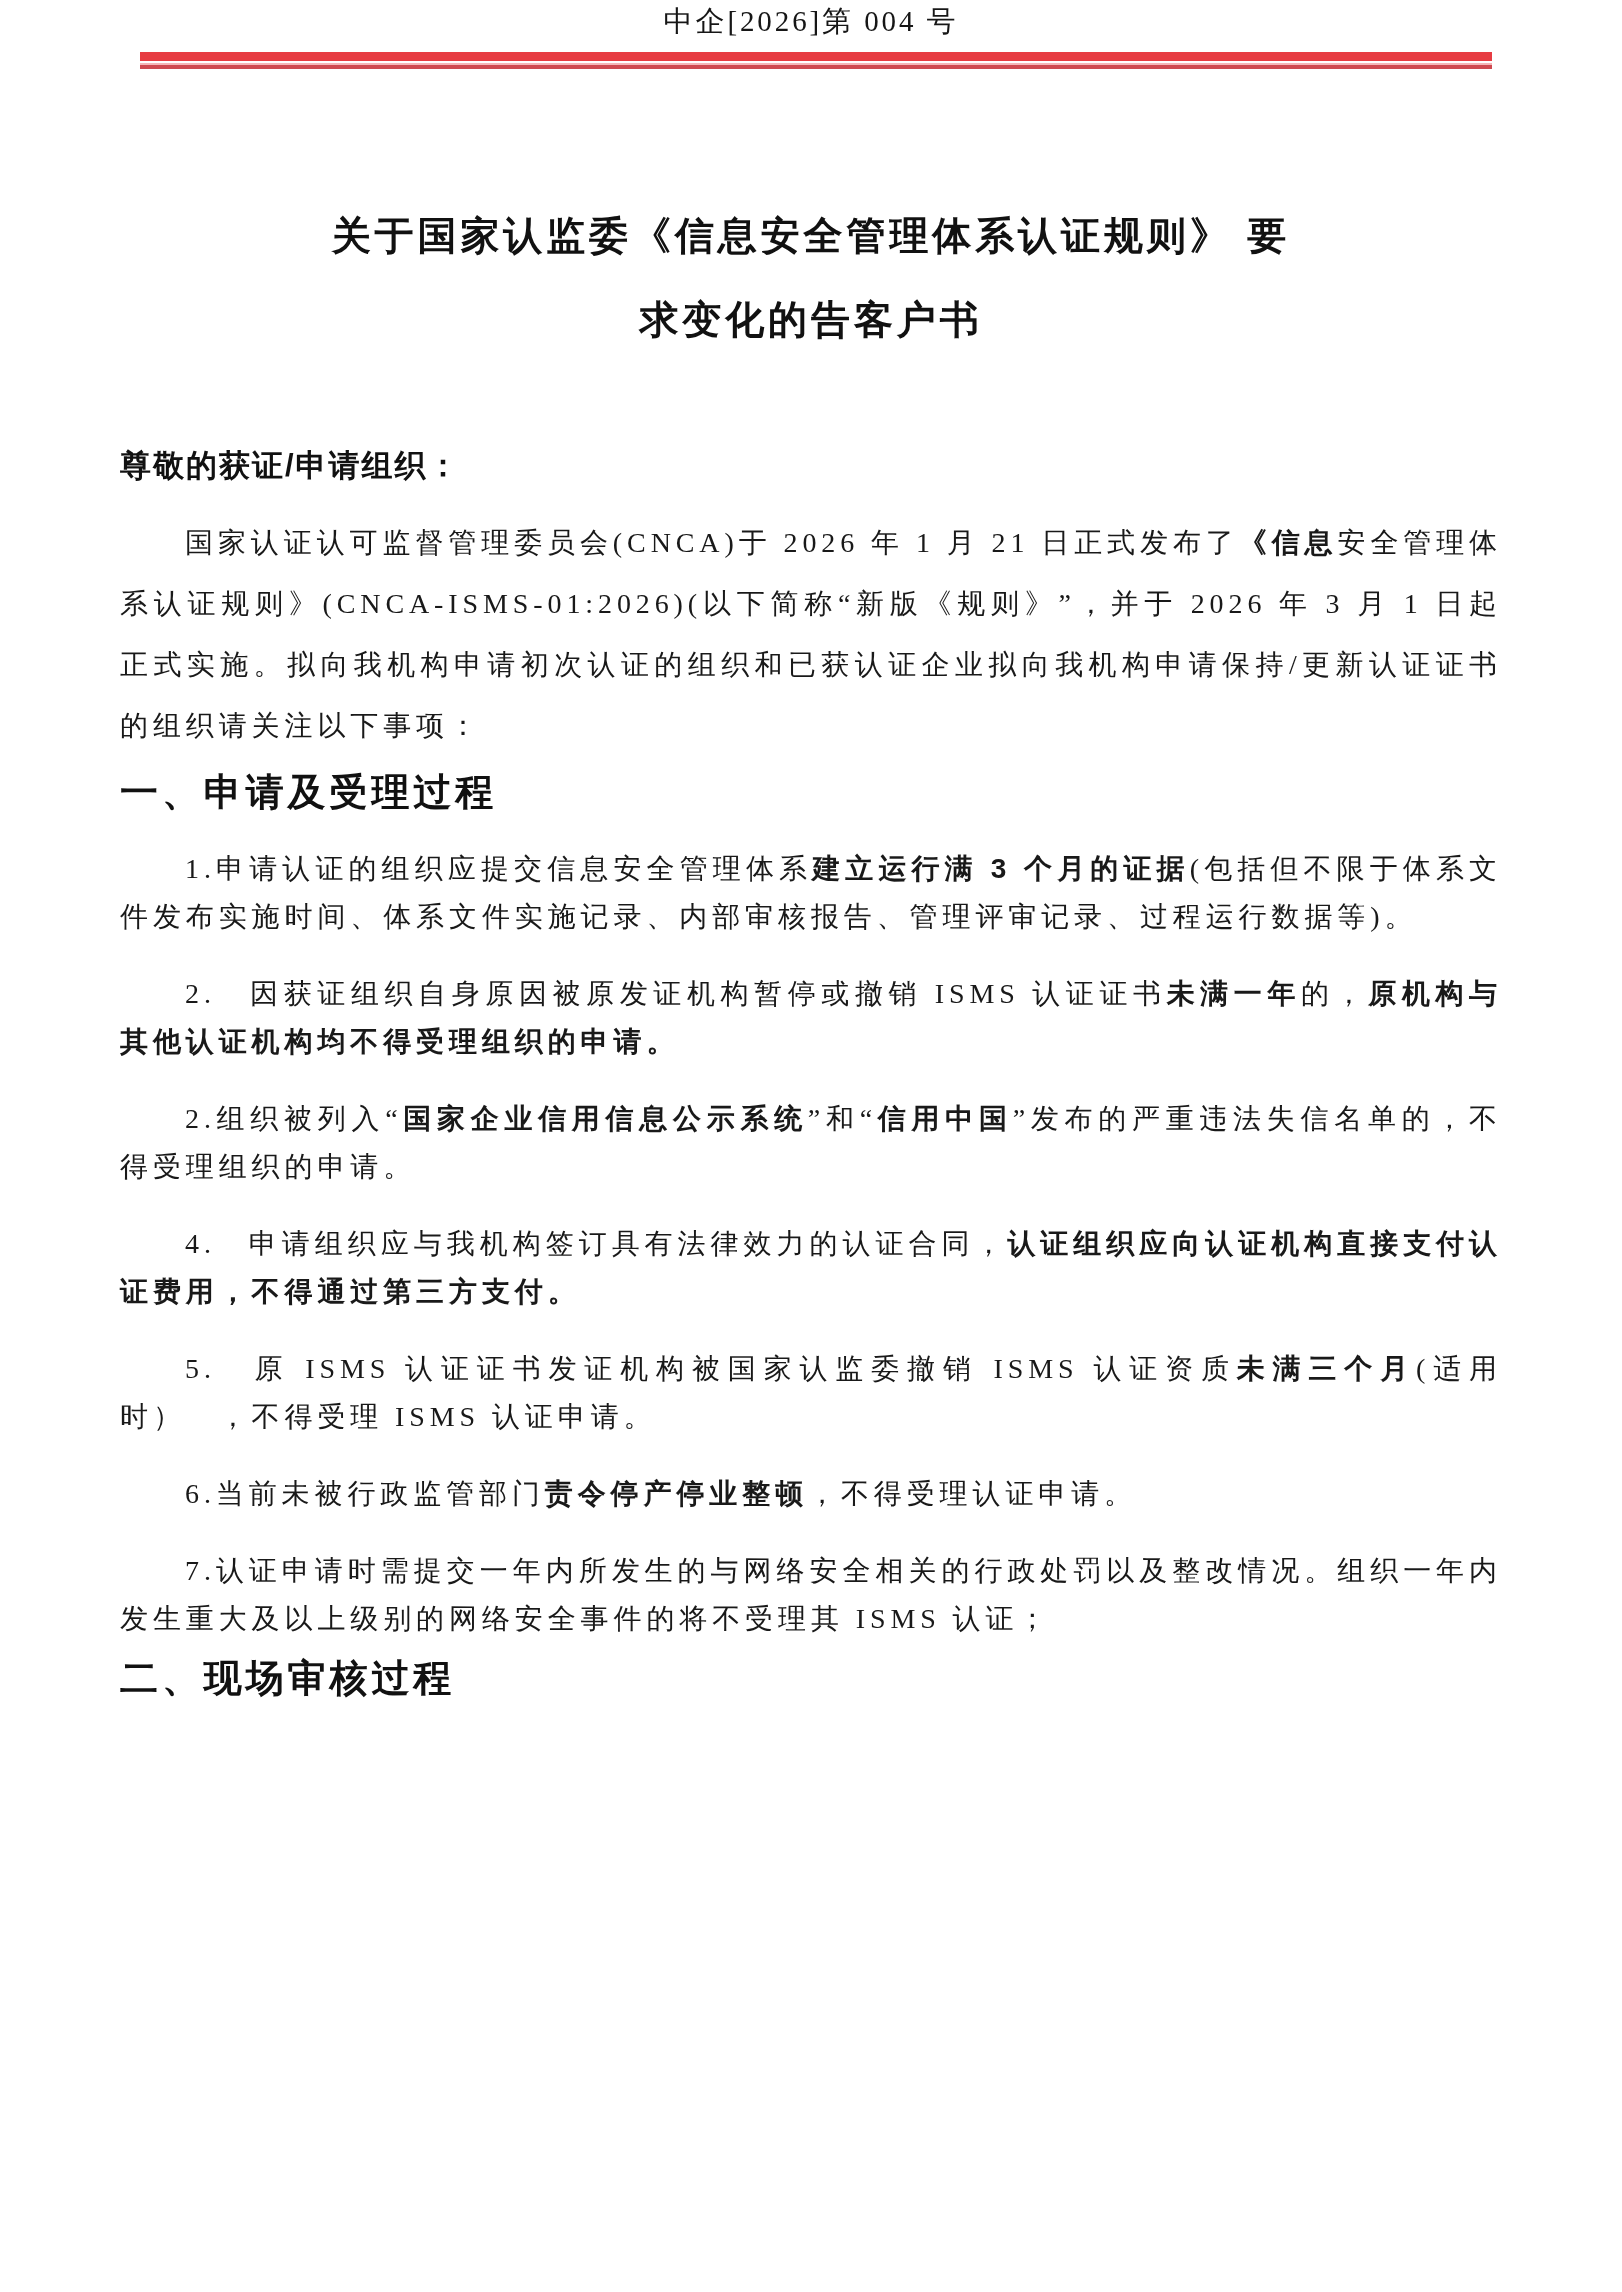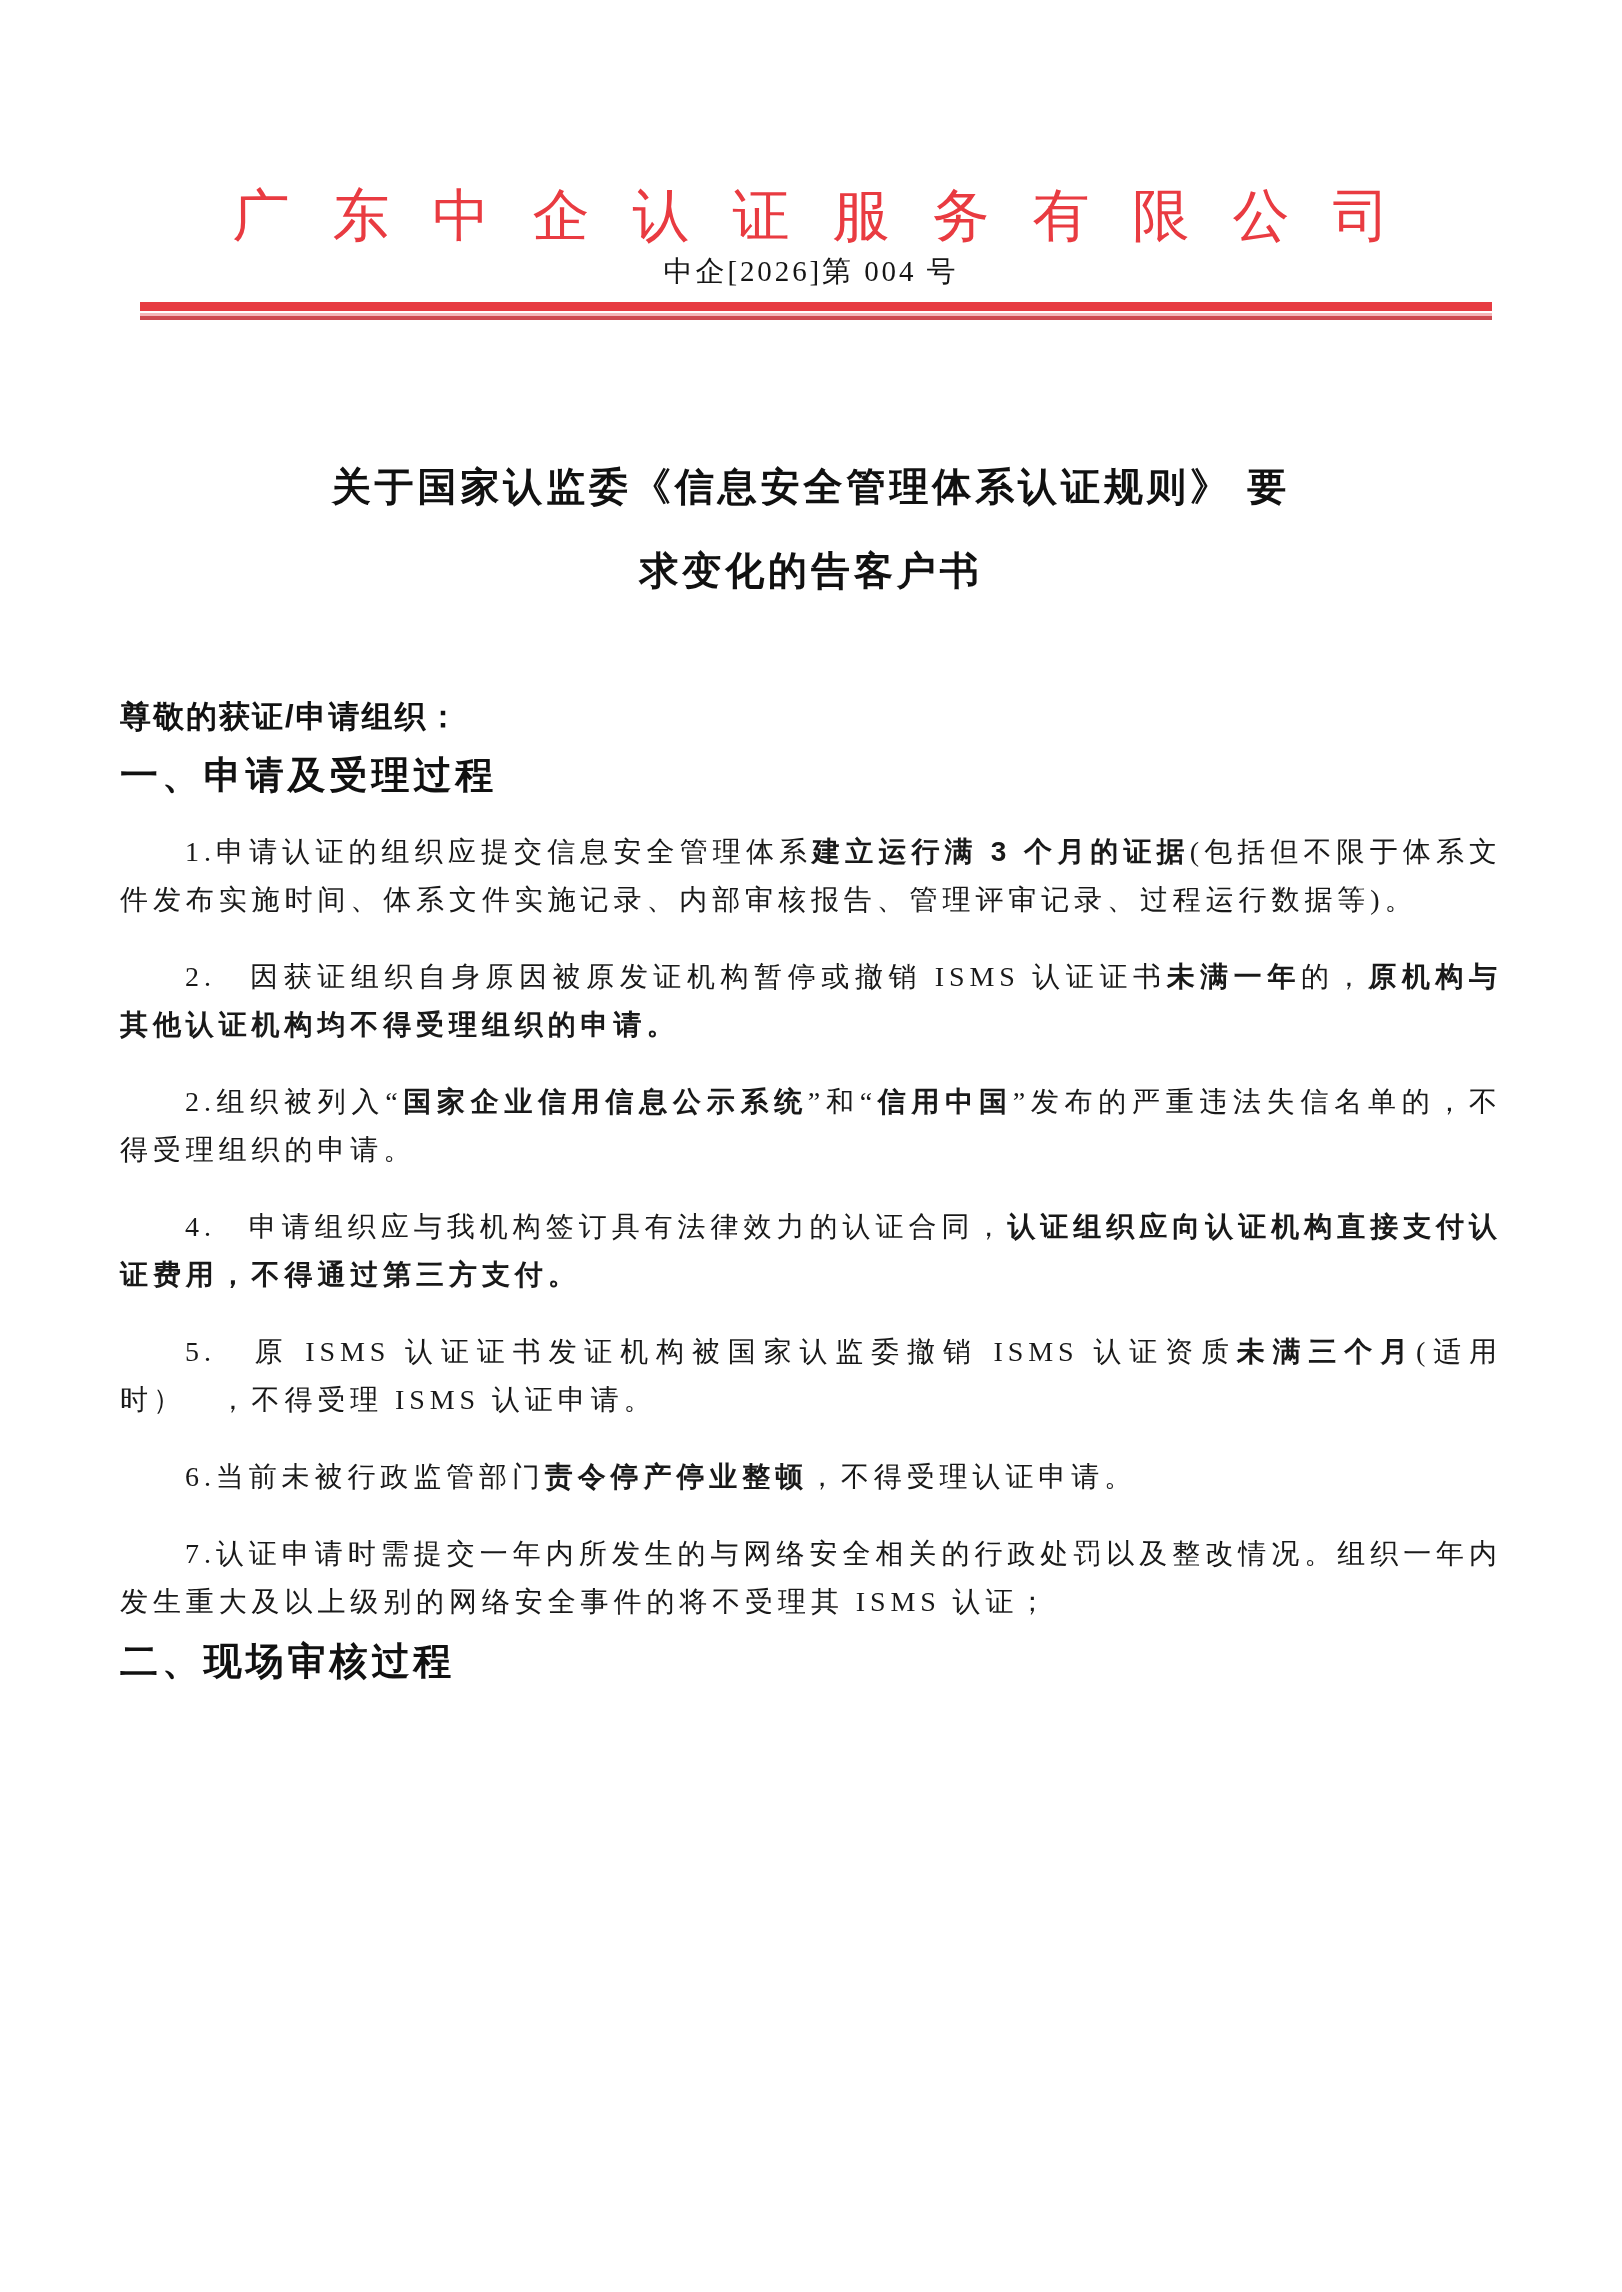"广东中企认证服务有限公司" div.company-name { html: <div>广东中企认证服务有限公司</div> -> none }
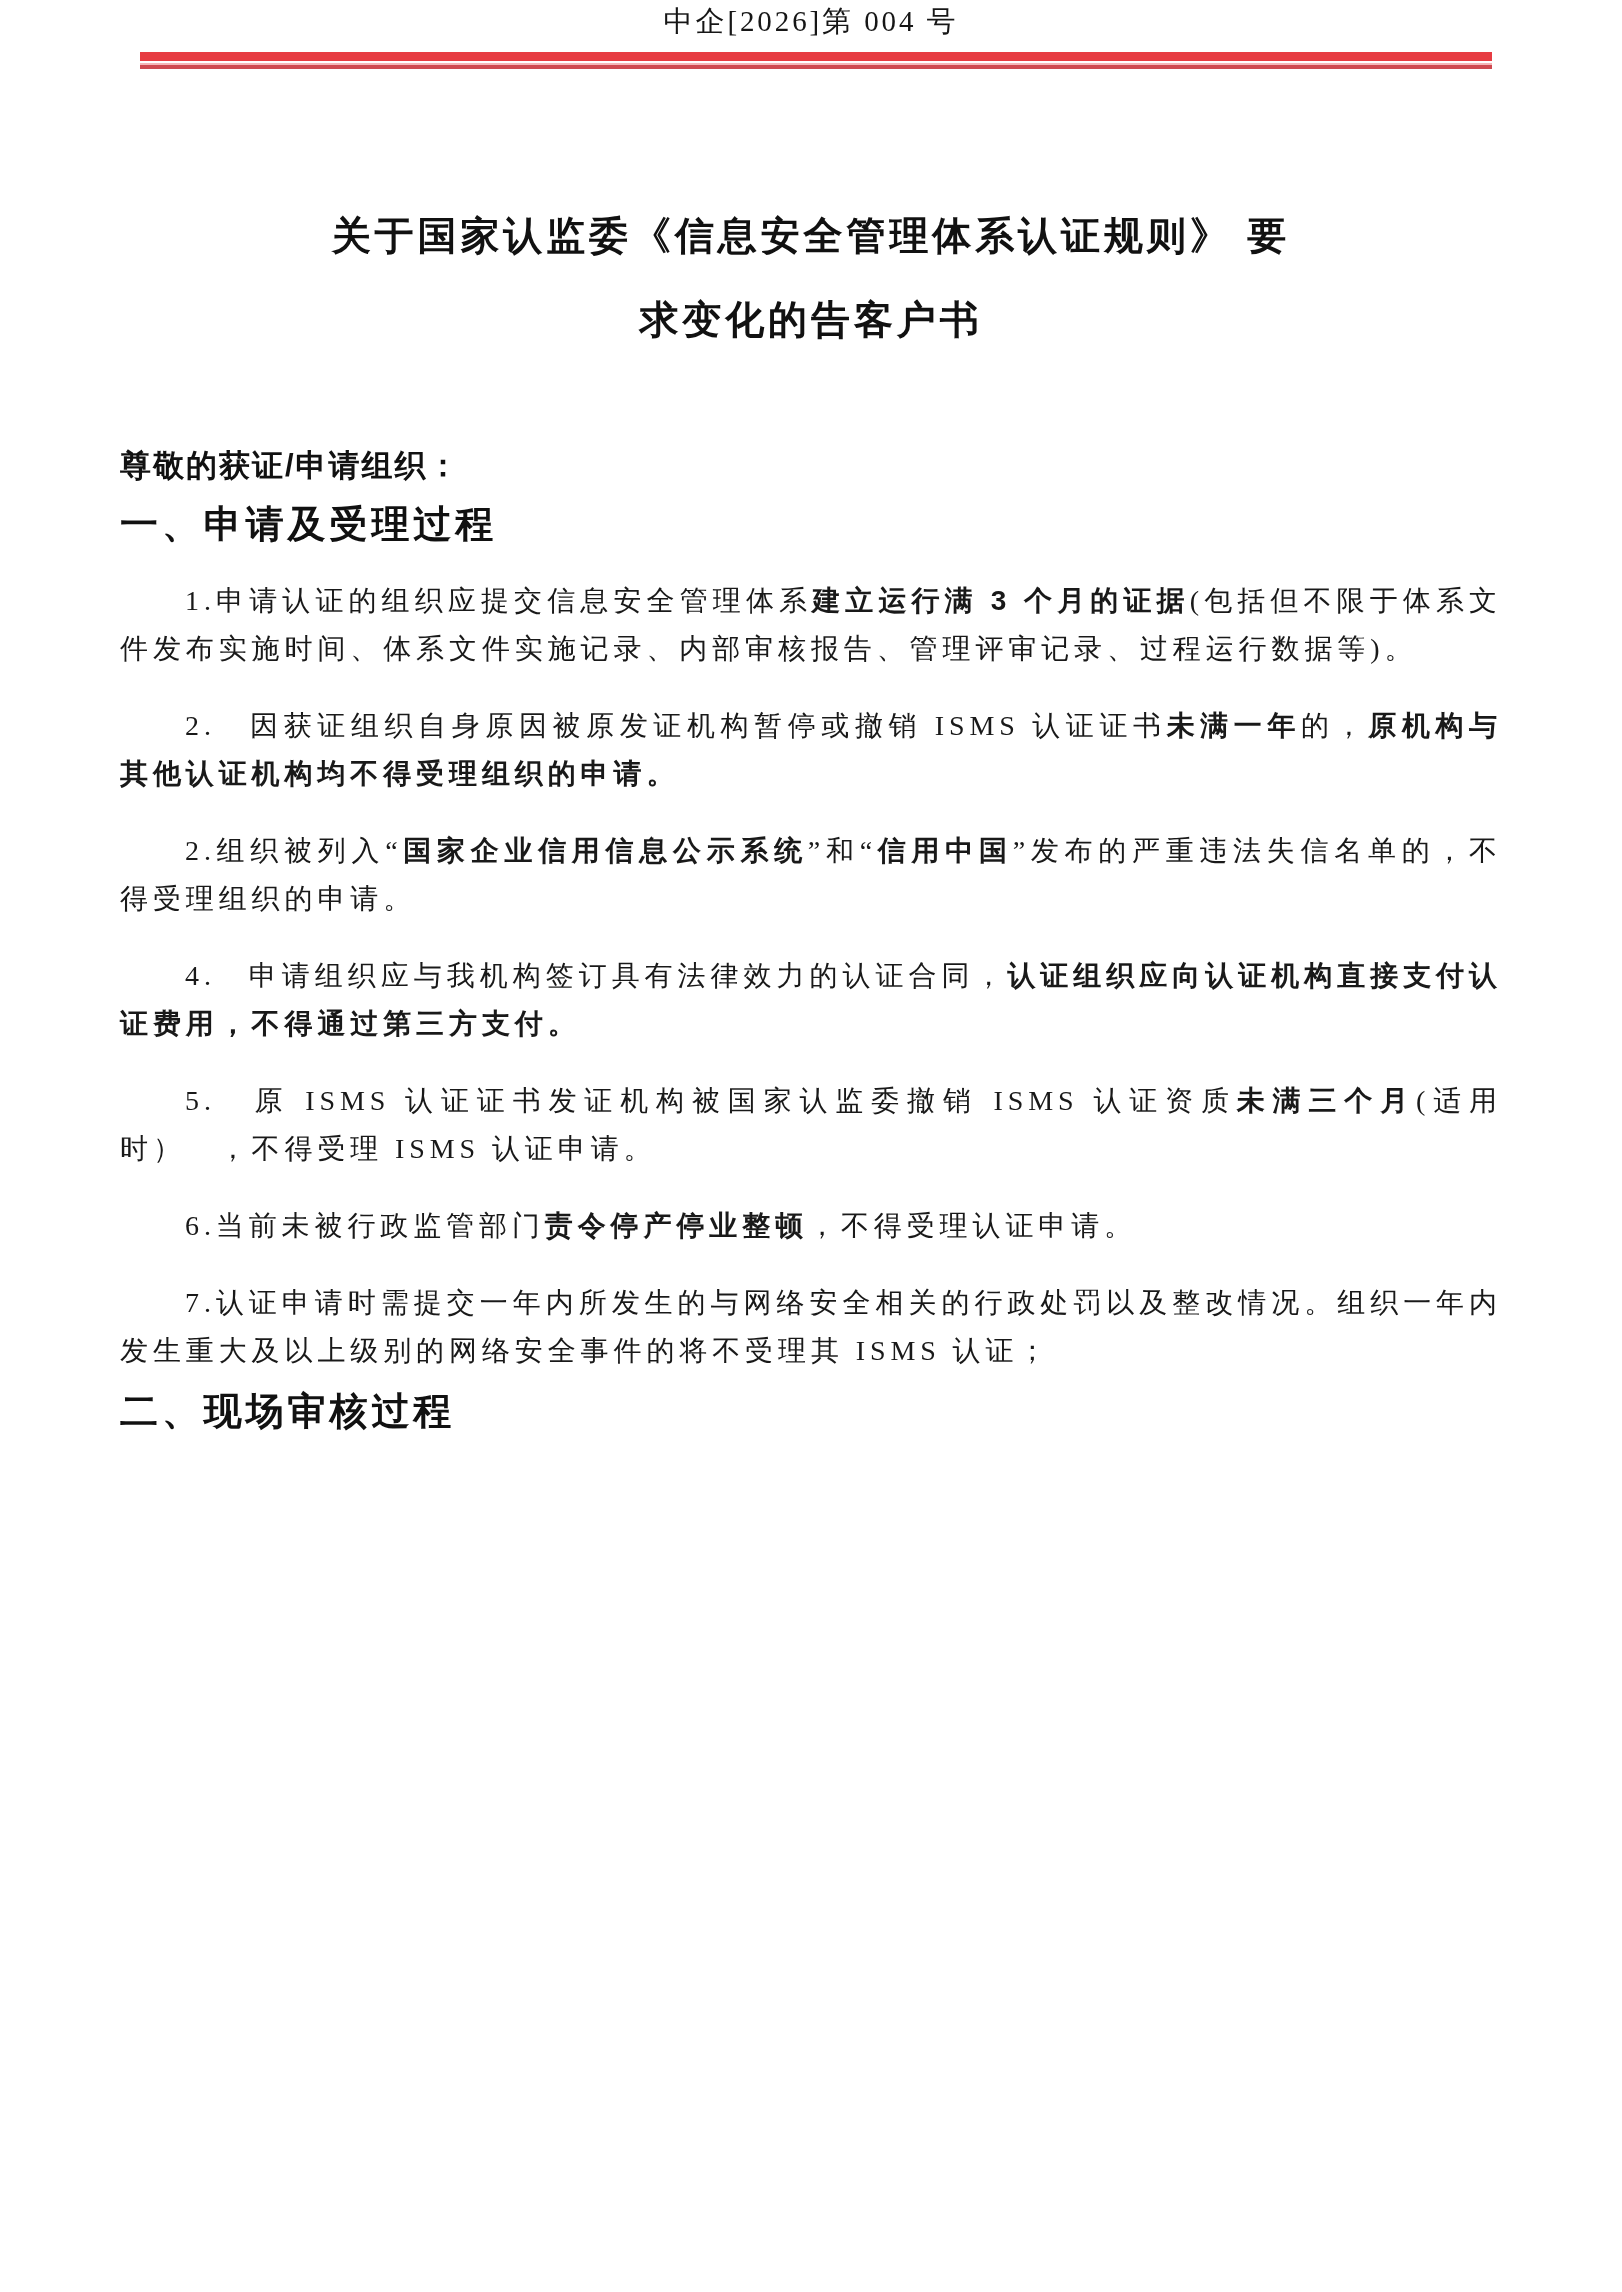"国家认证认可监督管理委员会(CNCA)于 2026 年 1 月" div.para { html: none -> <div><span>国家认证认可监督管理委员会(CNCA)于 2026 年 1 月 21 日正式发布了</span><span>《信息</span><span>安全管理体系认证规则》(CNCA-ISMS-01:2026)(以下简称“新版《规则》”，并于 2026 年 3 月 1 日起正式实施。拟向我机构申请初次认证的组织和已获认证企业拟向我机构申请保持/更新认证证书的组织请关注以下事项：</span></div> }
